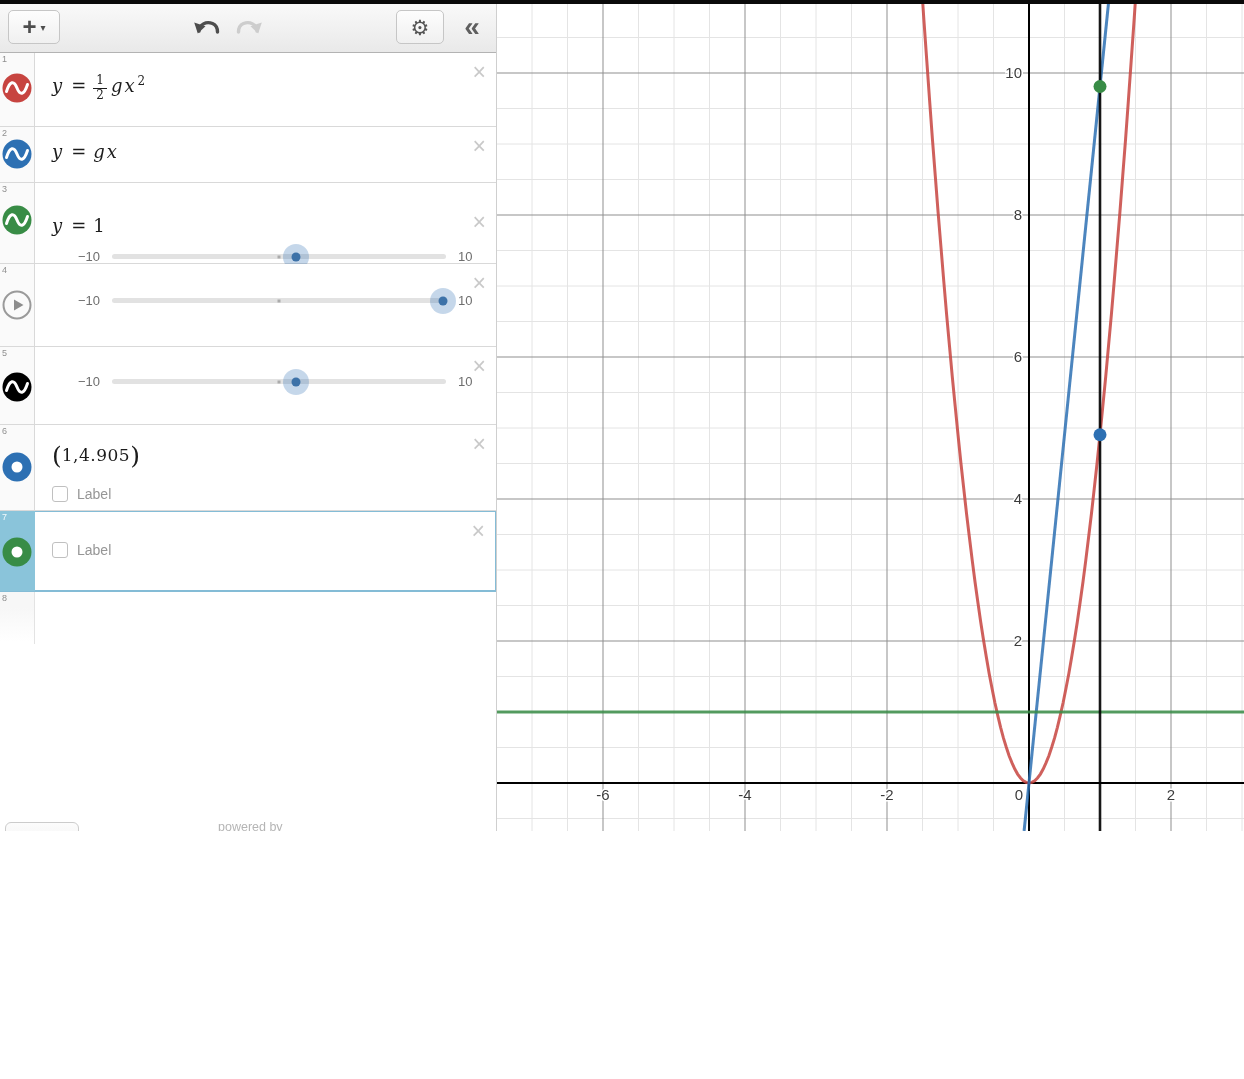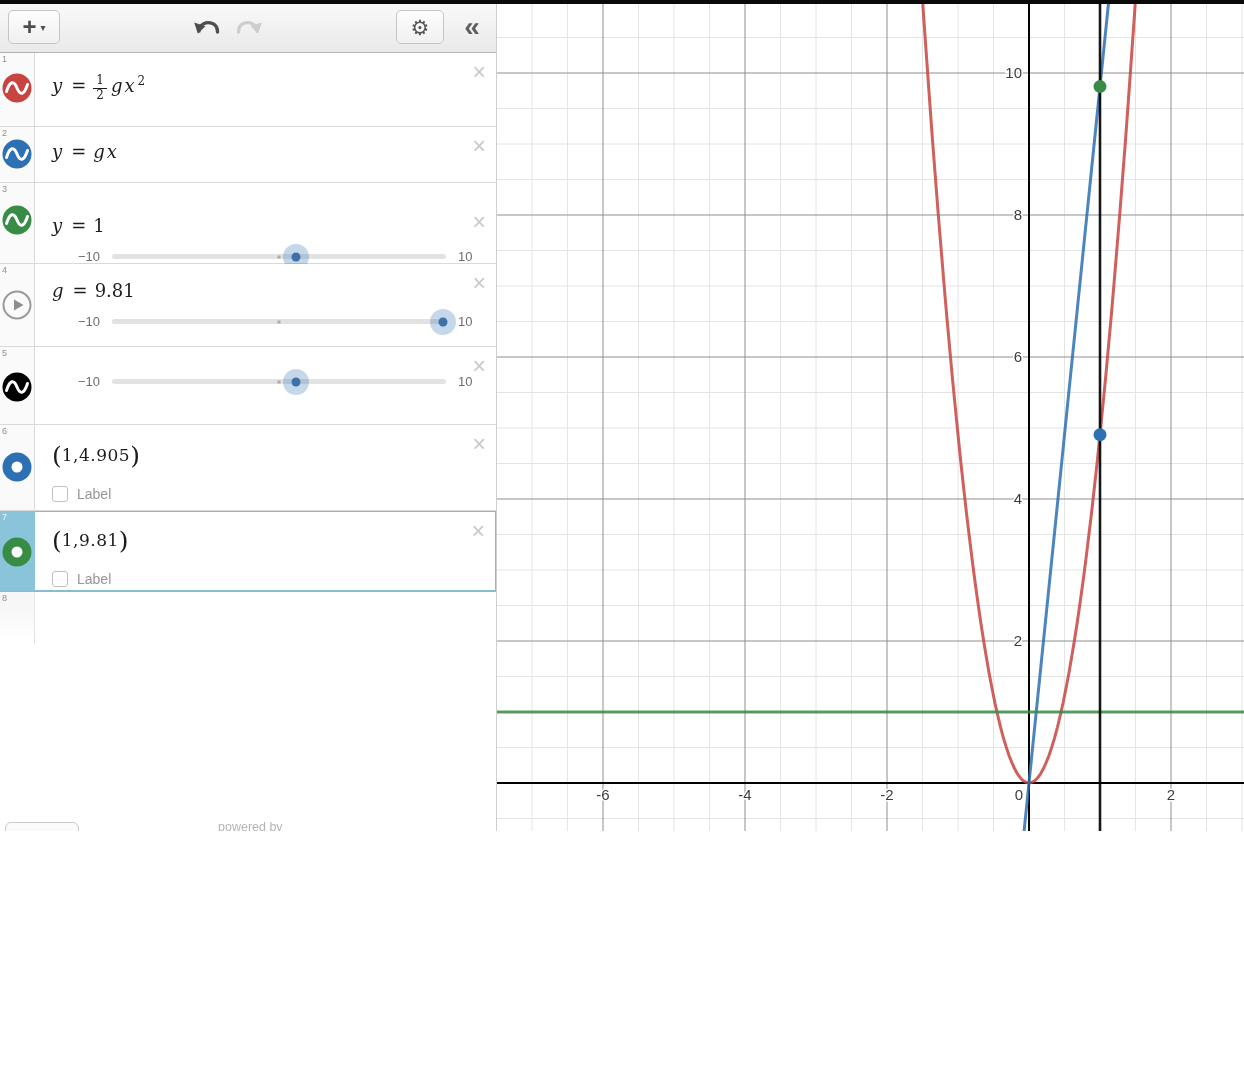"g = 9.81" div.math { html: <div> <span>g</span><span>=</span><span>9.81</span> </div> -> none }
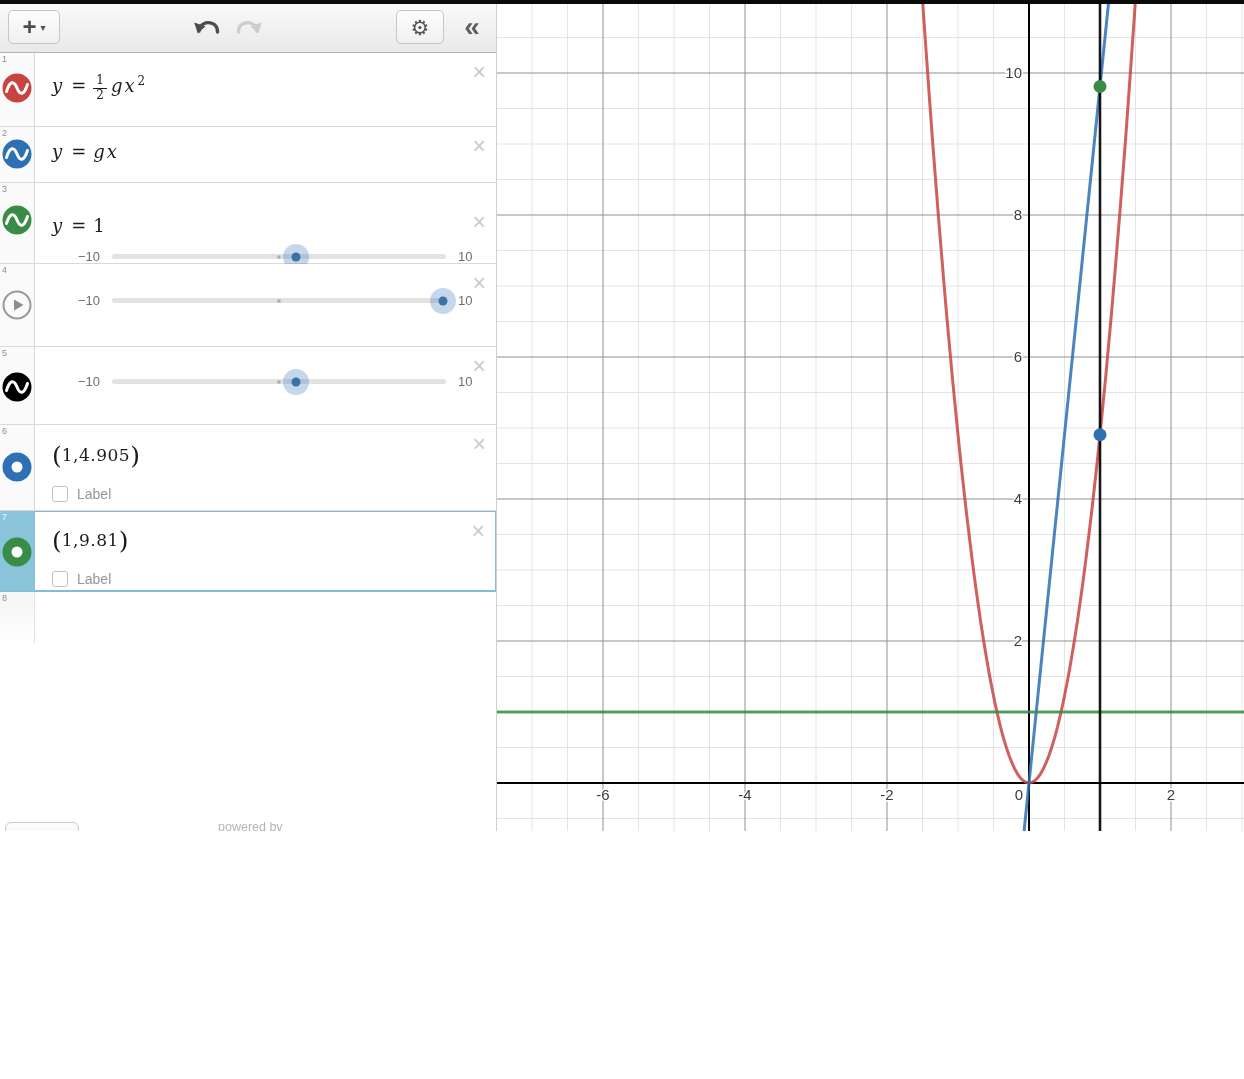"(1,9.81)" div.pointexpr { html: <div> <span>(</span><span>1,9.81</span><span>)</span> </div> -> none }
